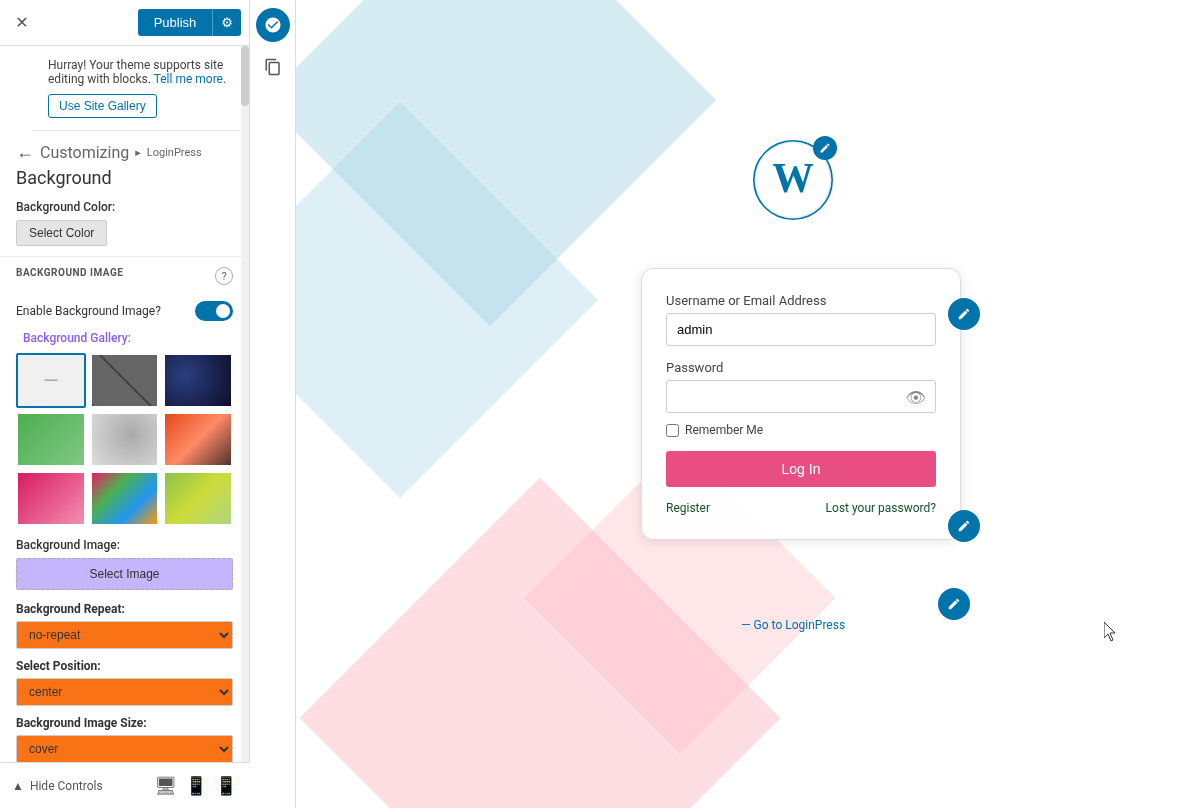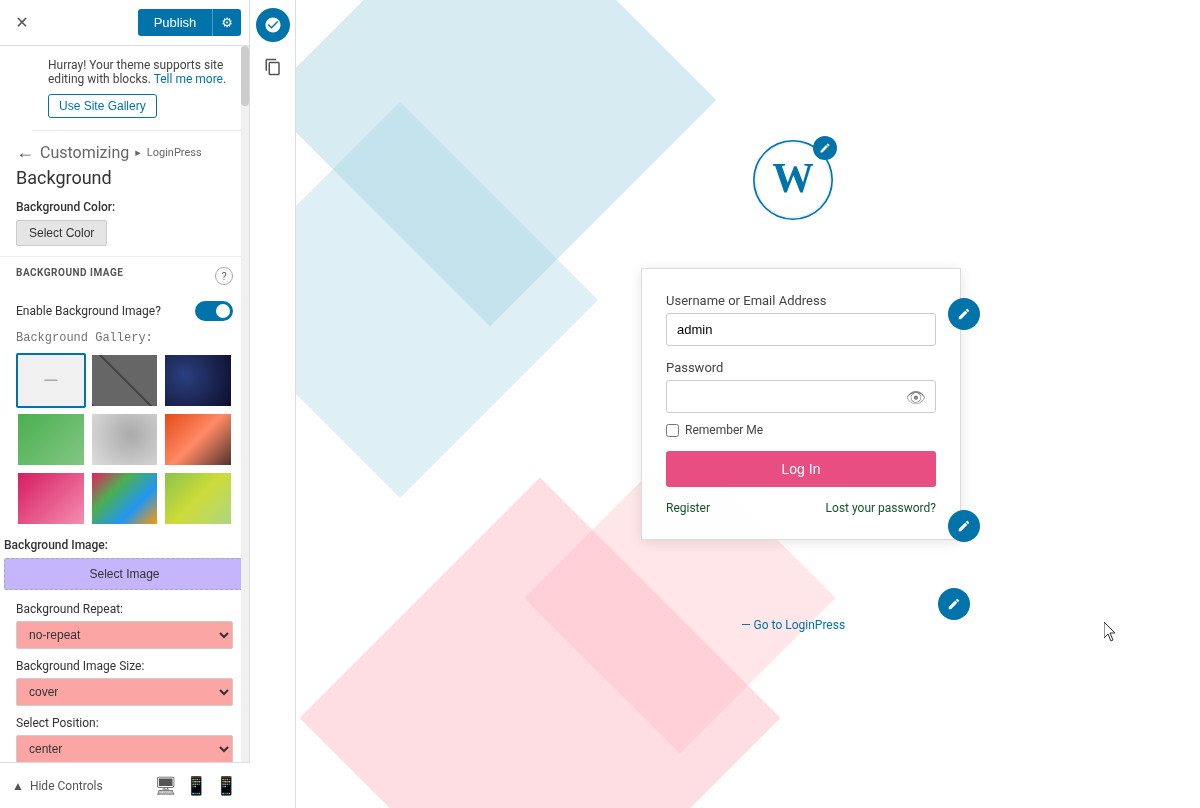"Username or Email Address" .login-container { border-radius: 0 -> 12px }
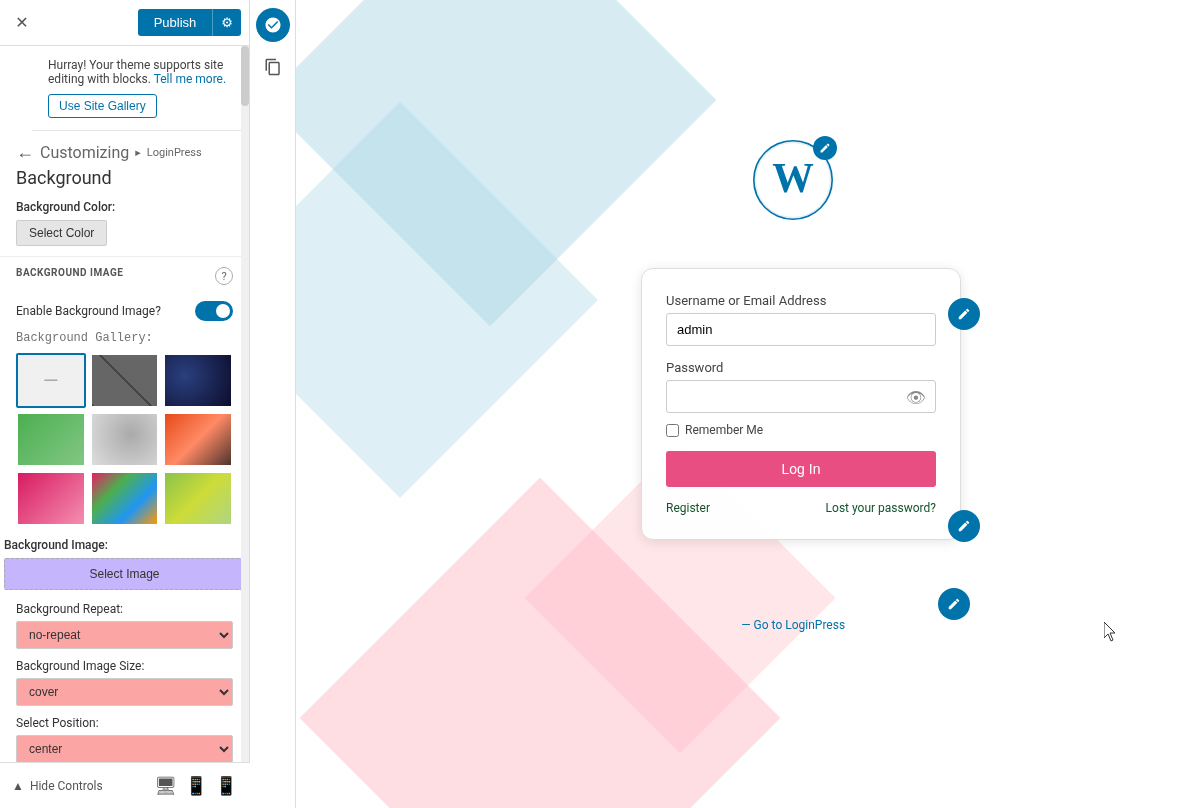"Background Gallery:" .gallery-label { color: #737373 -> #8b5cf6; font-family: Liberation Mono, monospace -> none; padding: 0 16px 8px -> 0 23px 8px }
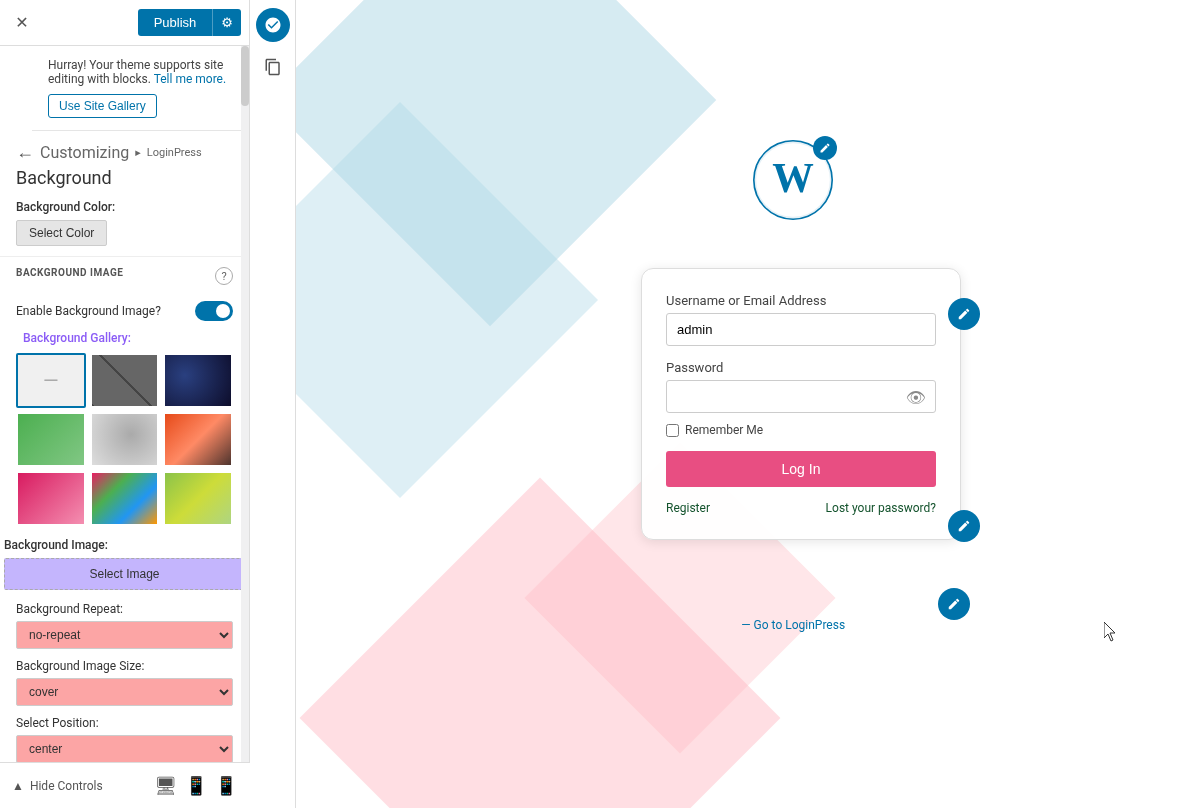"Background Image:" .bg-image-section { padding: 0 4px 12px -> 0 16px 12px }
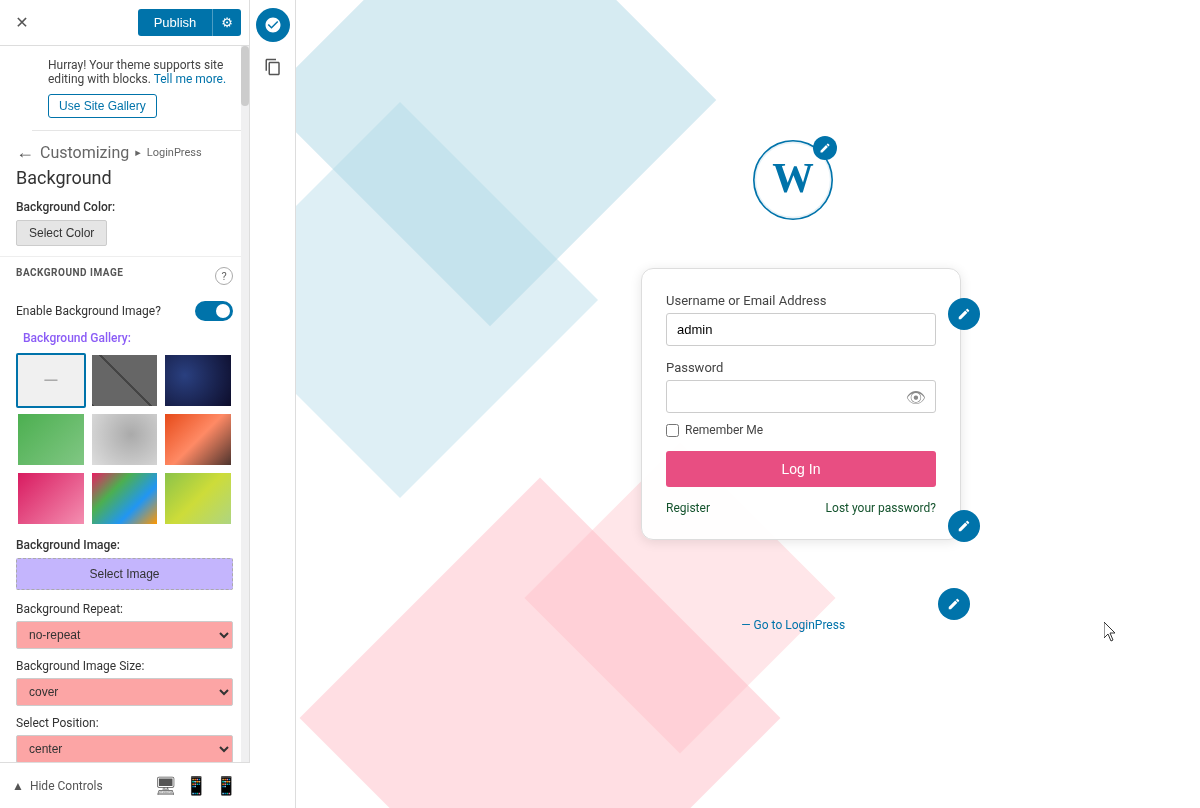"Background Repeat:" .dropdown-label { font-weight: 400 -> 700 }
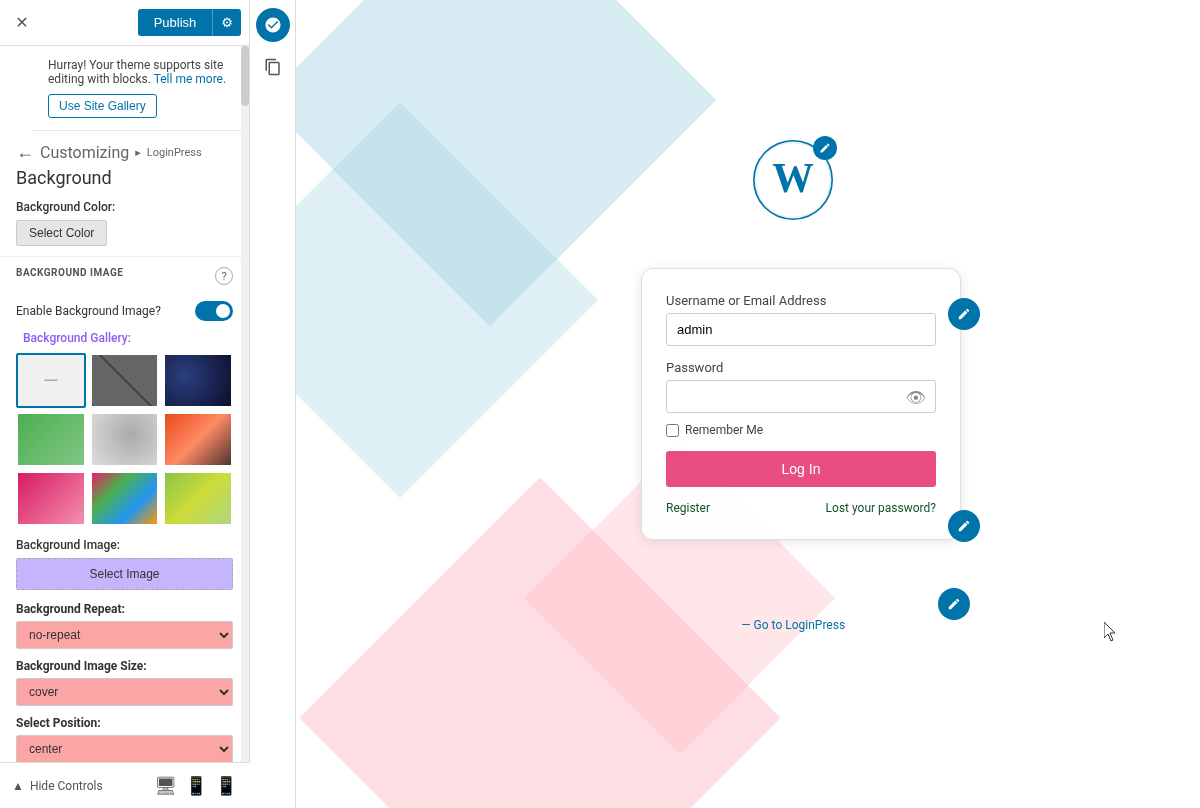"no-repeat" .dropdown-select { background: #fca5a5 -> #f97316 }
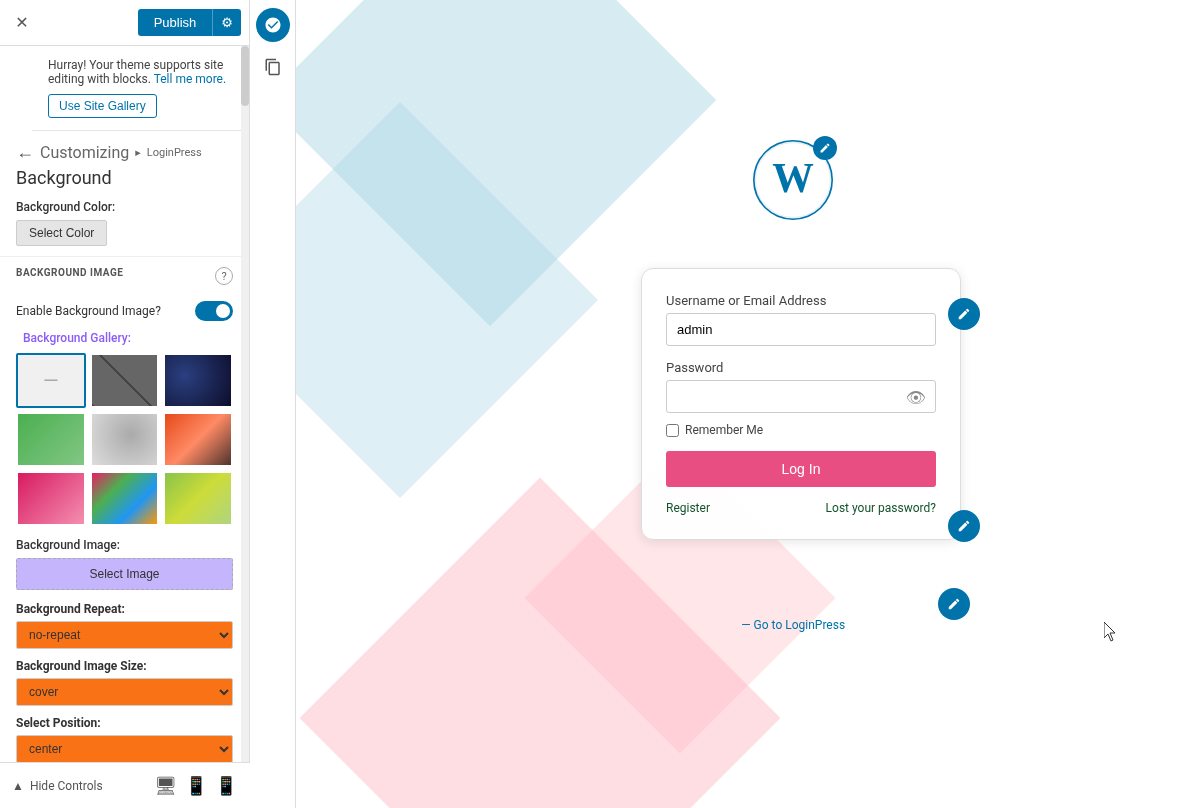"Background Image Size:" div.dropdown-row { order: before "Select Position:" -> after "Select Position:" }
